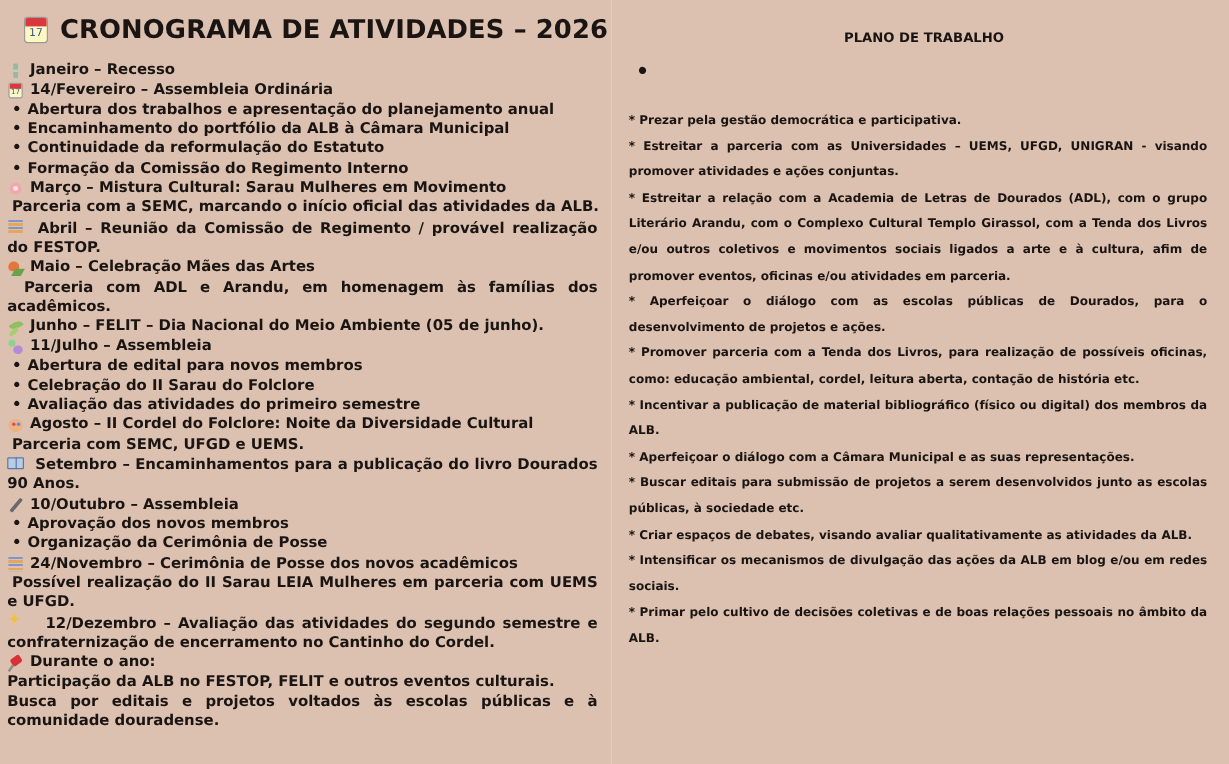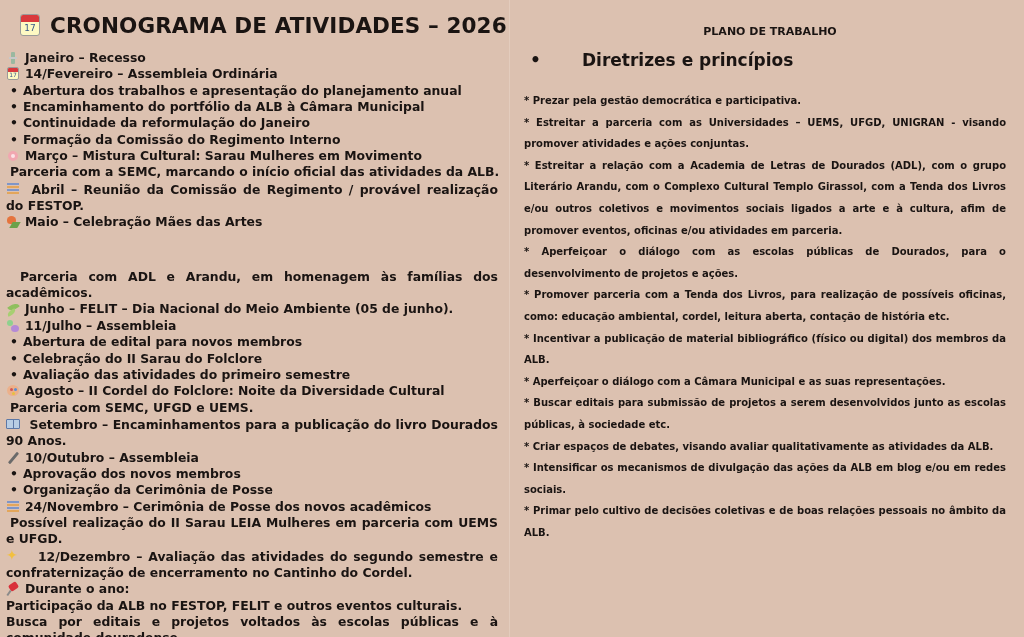"Janeiro – Recesso" .cron-line { align-items: flex-start -> flex-end }
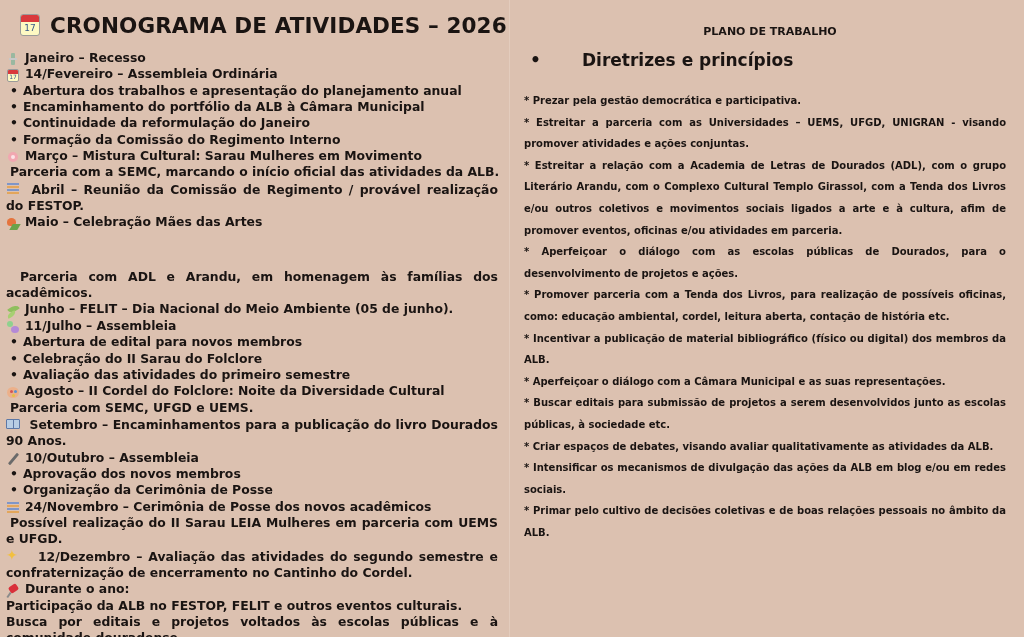"Diretrizes e princípios" span { html: <span>Diretrizes e princípios</span> -> none }
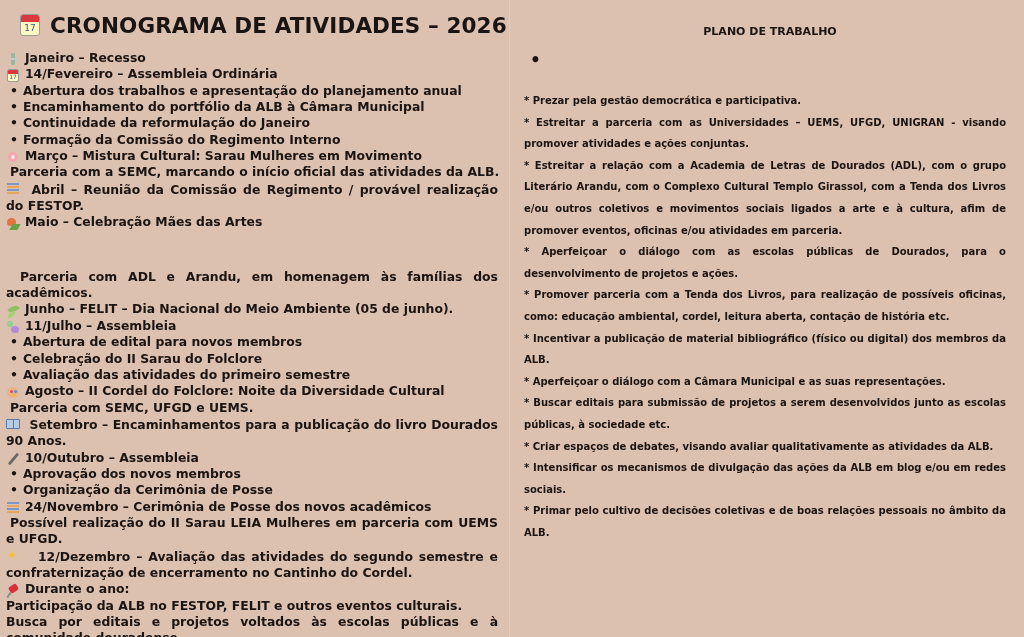"Continuidade da reformulação do Janeiro" span { text: Janeiro -> Estatuto }
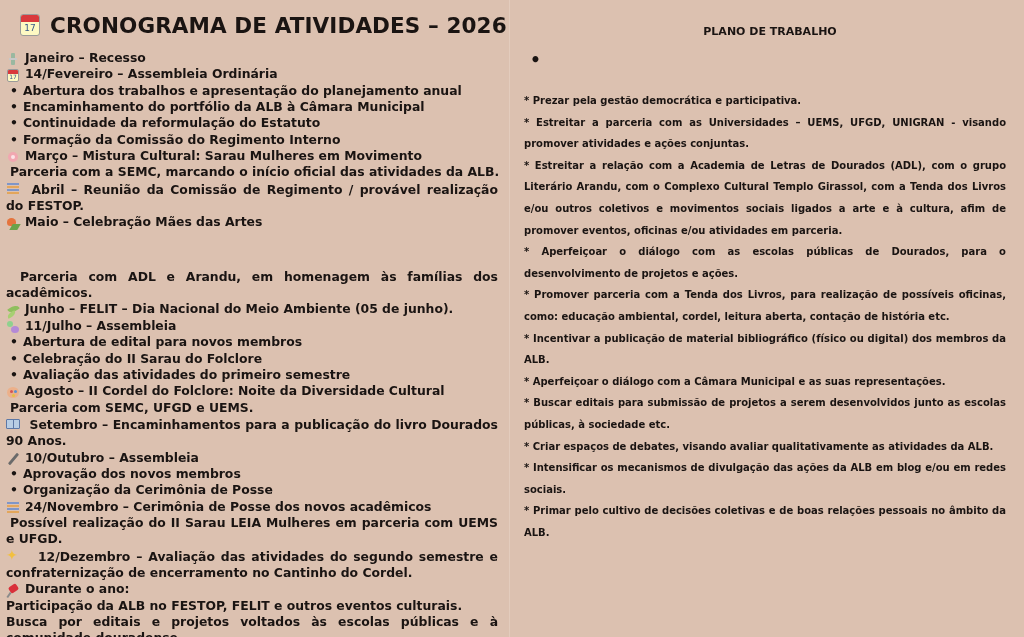"Parceria com ADL e Arandu," .cron-line.indent-sub2 { margin-top: 38px -> none }
